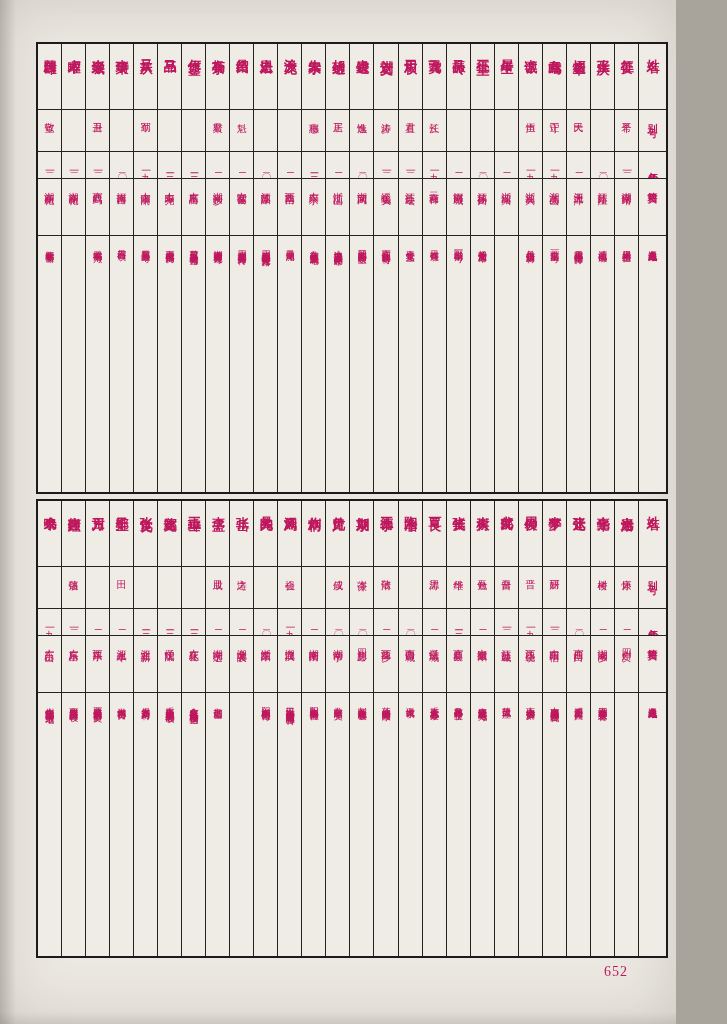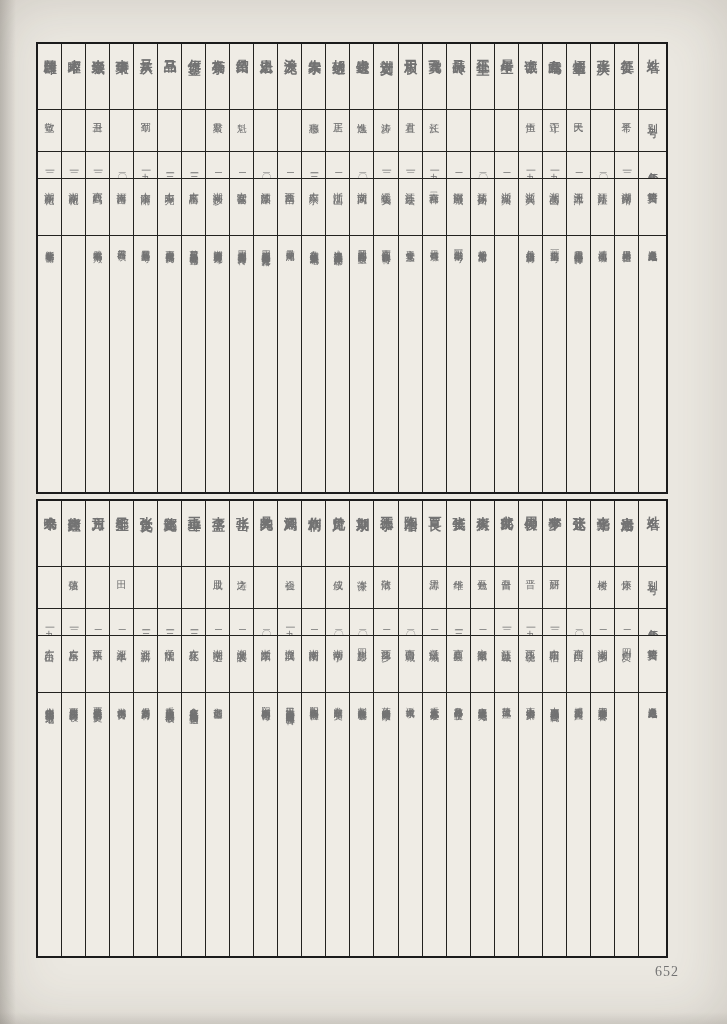"652" .page { color: #737373 -> #be185d; width: 727px -> 676px }
